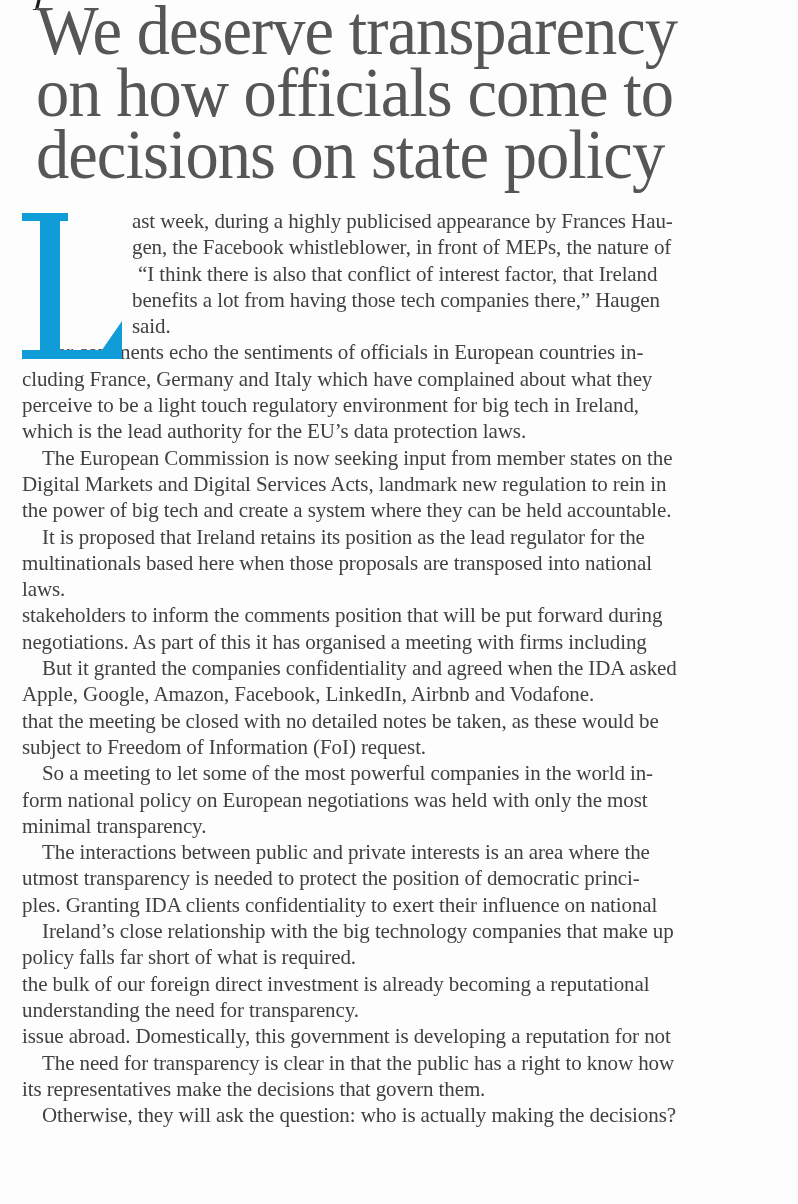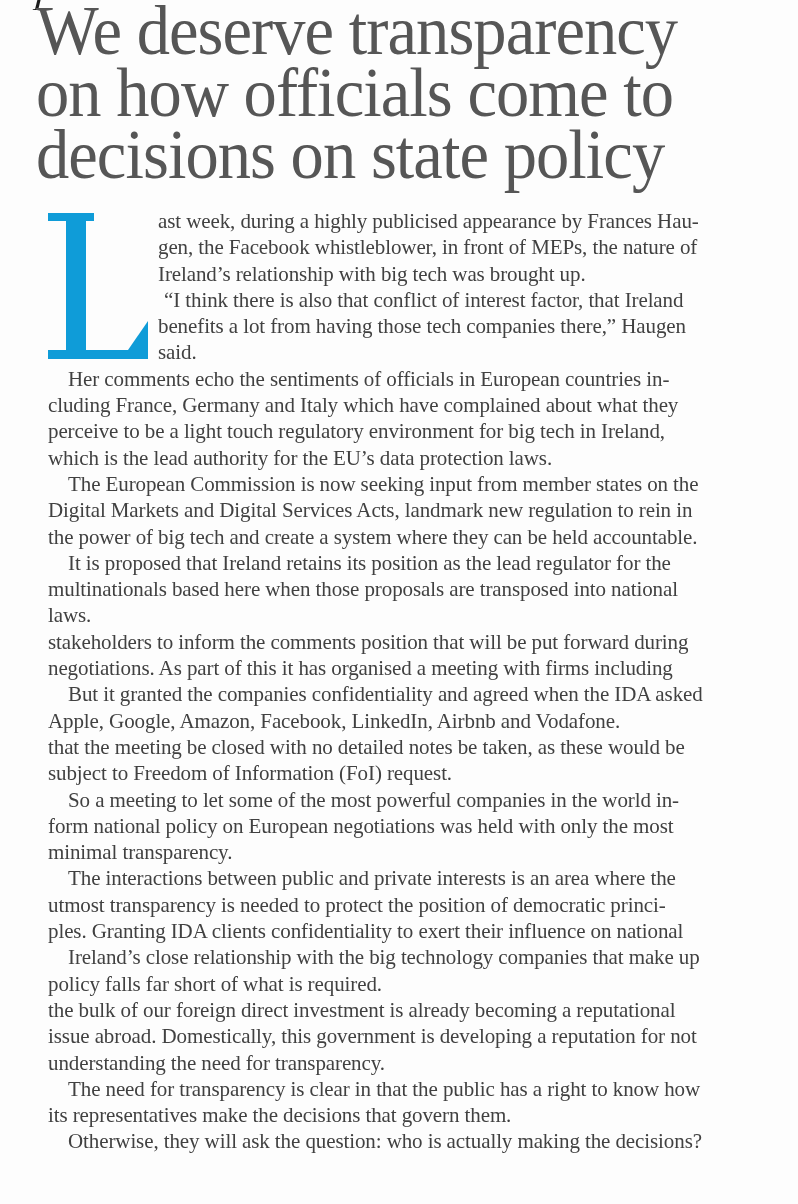"ast week, during a highly" .article-body { left: 48px -> 22px }
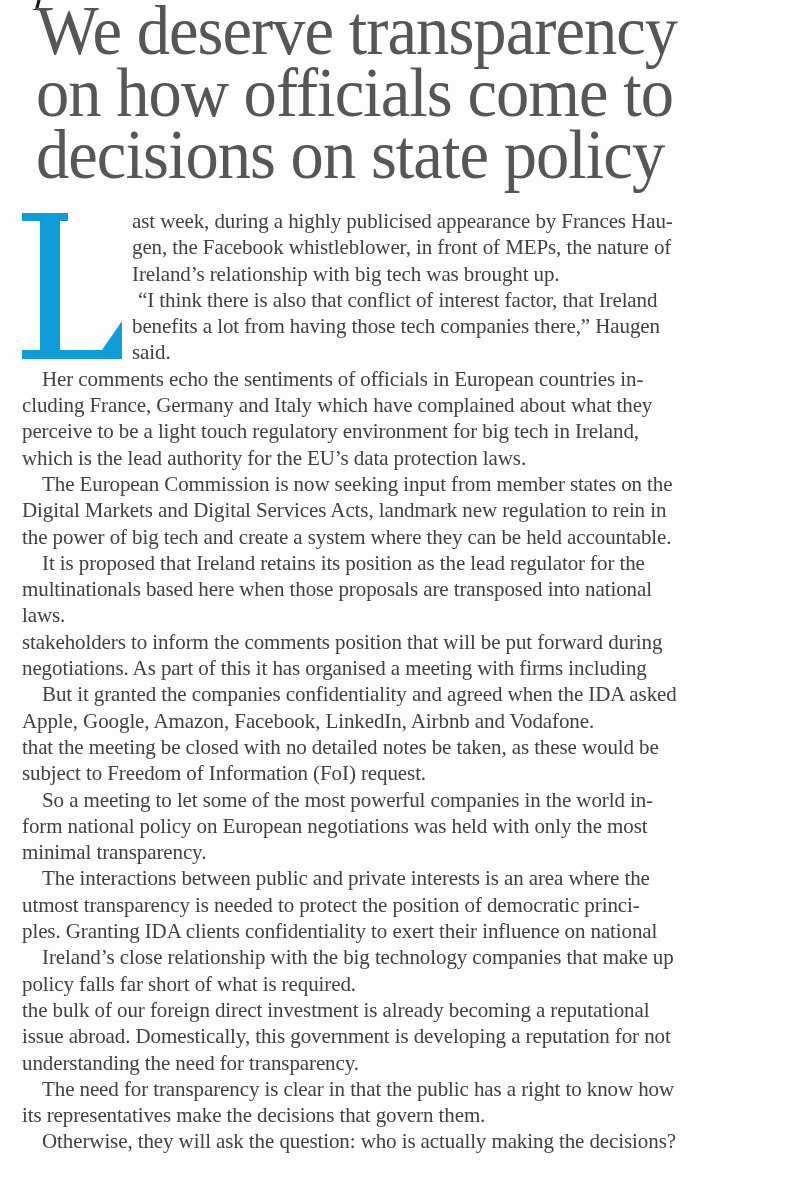"Ireland’s relationship with big tech" div.line { html: <div>Ireland’s relationship with big tech was brought up.</div> -> none }
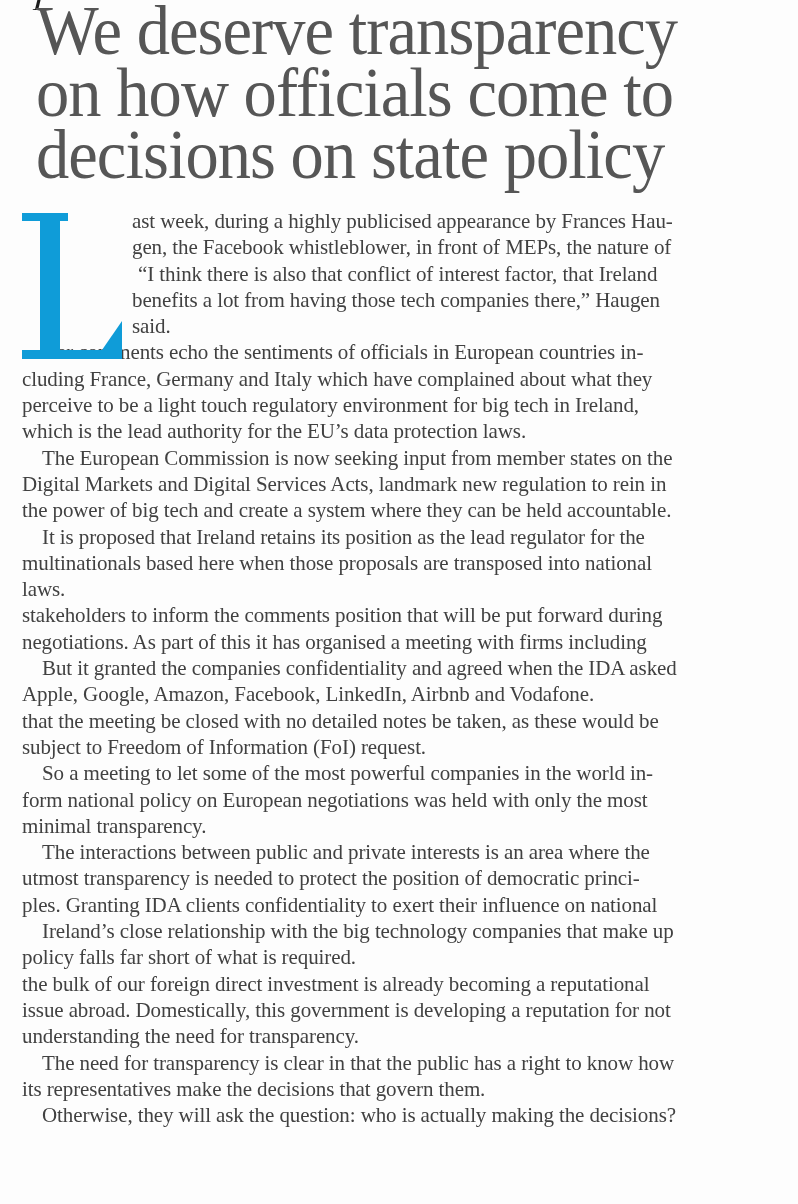"issue abroad. Domestically, this" div.line { order: before "understanding the need for transparency." -> after "understanding the need for transparency." }
